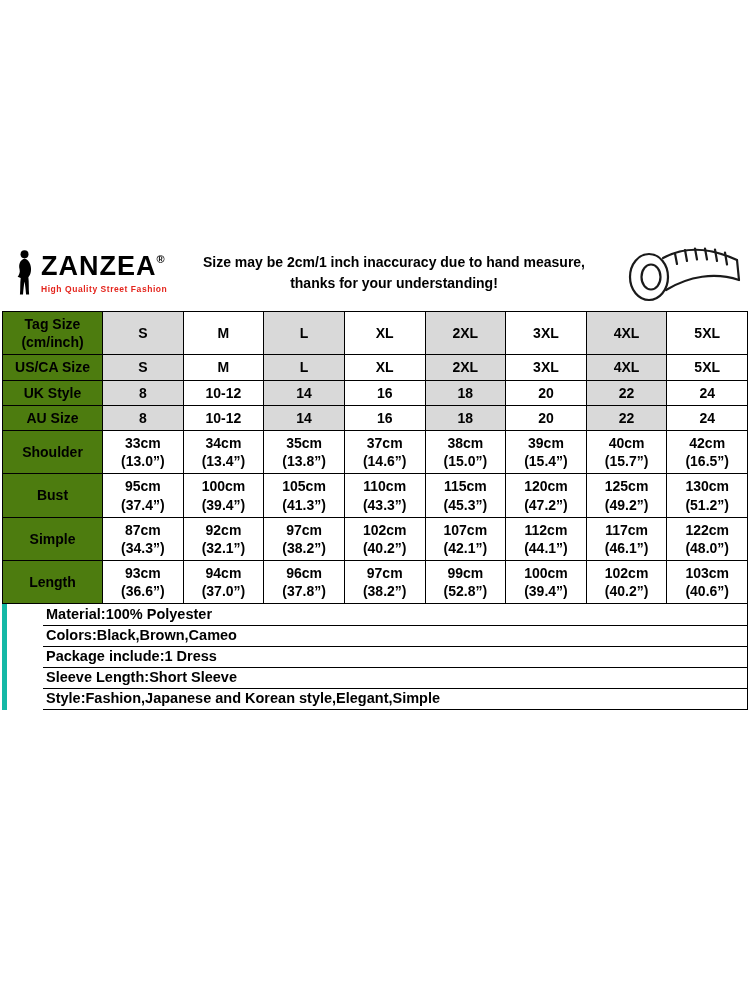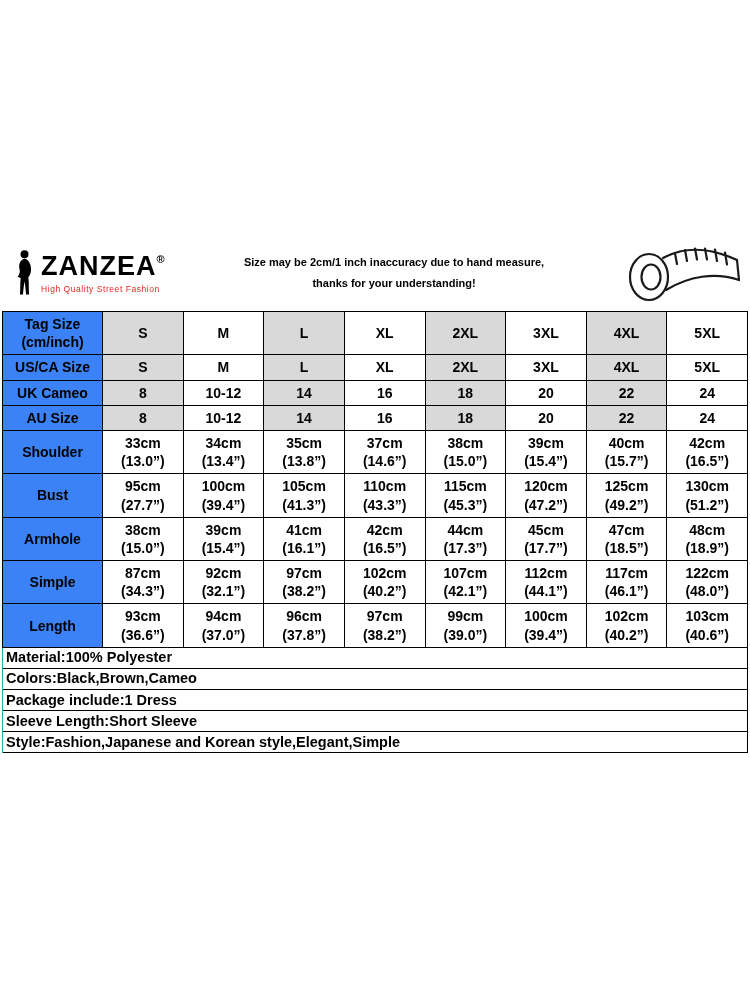"Size may be 2cm/1 inch" .notice { font-size: 11px -> 14px }
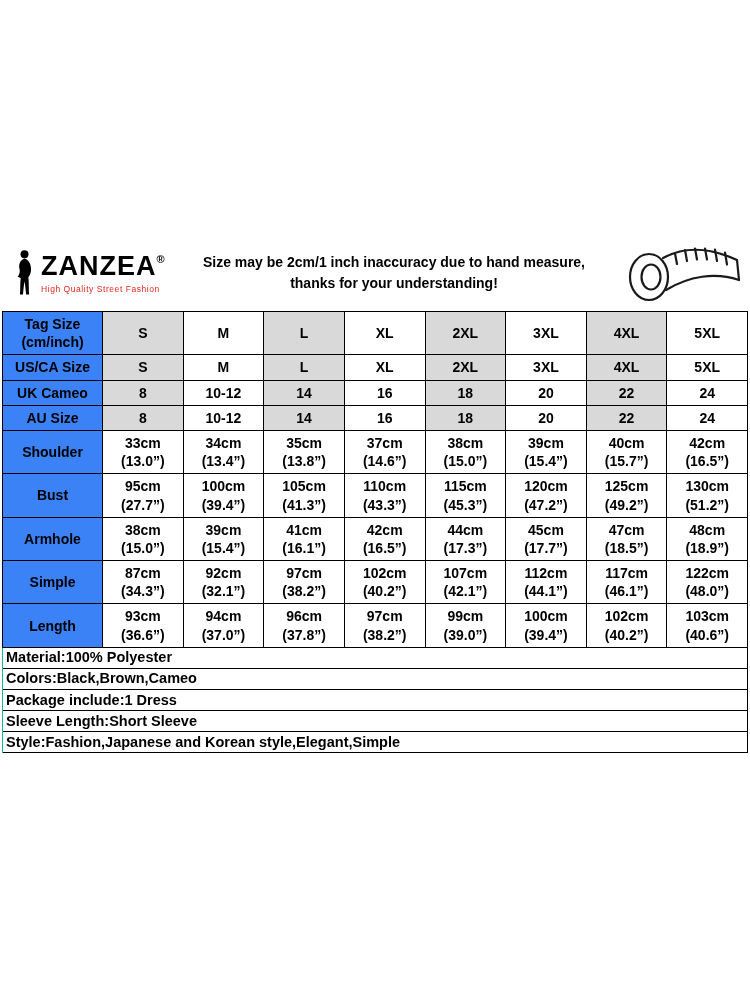"High Quality Street Fashion" .brand-tagline { font-weight: normal -> bold }
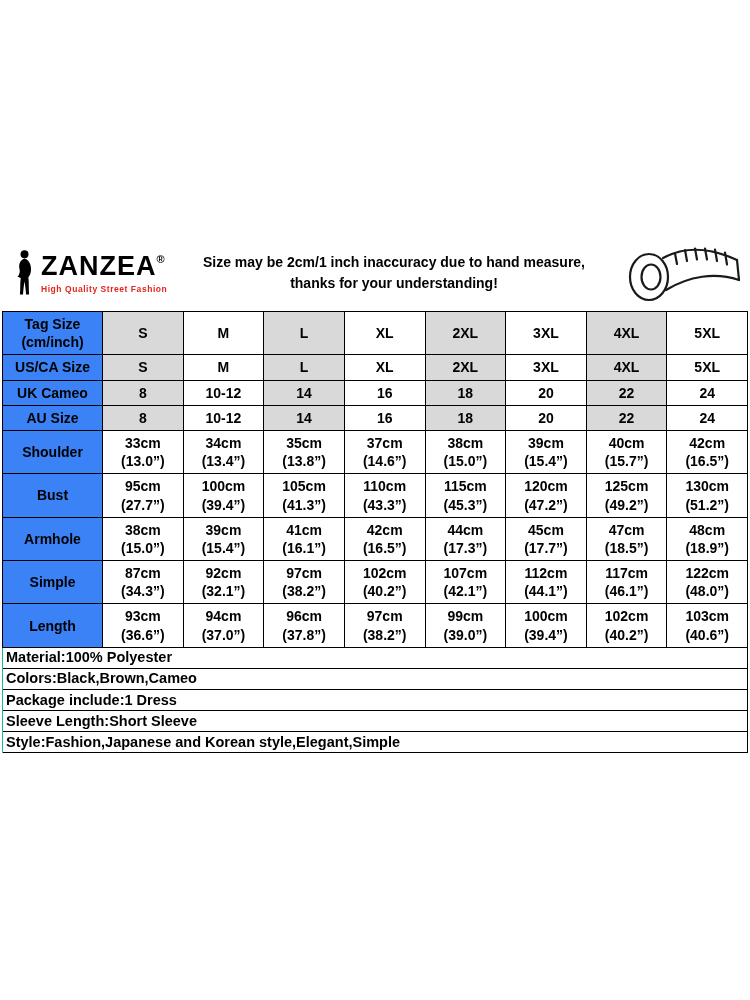"Tag Size" .size-table td.lab { background: #3b82f6 -> #4d7c0f }
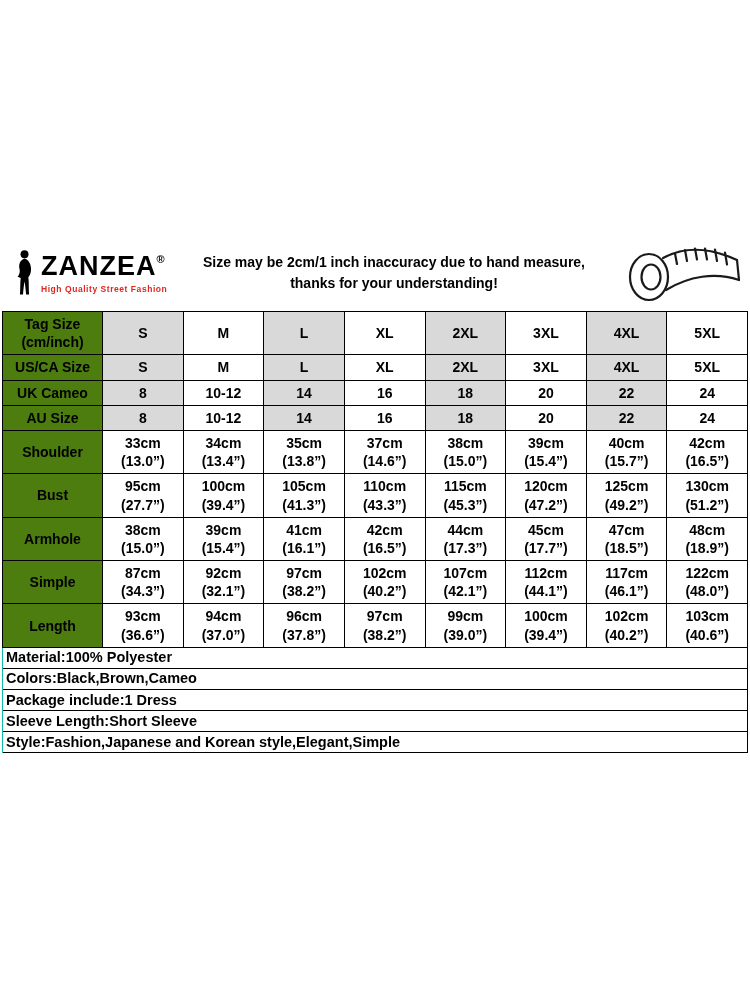"UK Cameo" td.lab { text: Cameo -> Style }
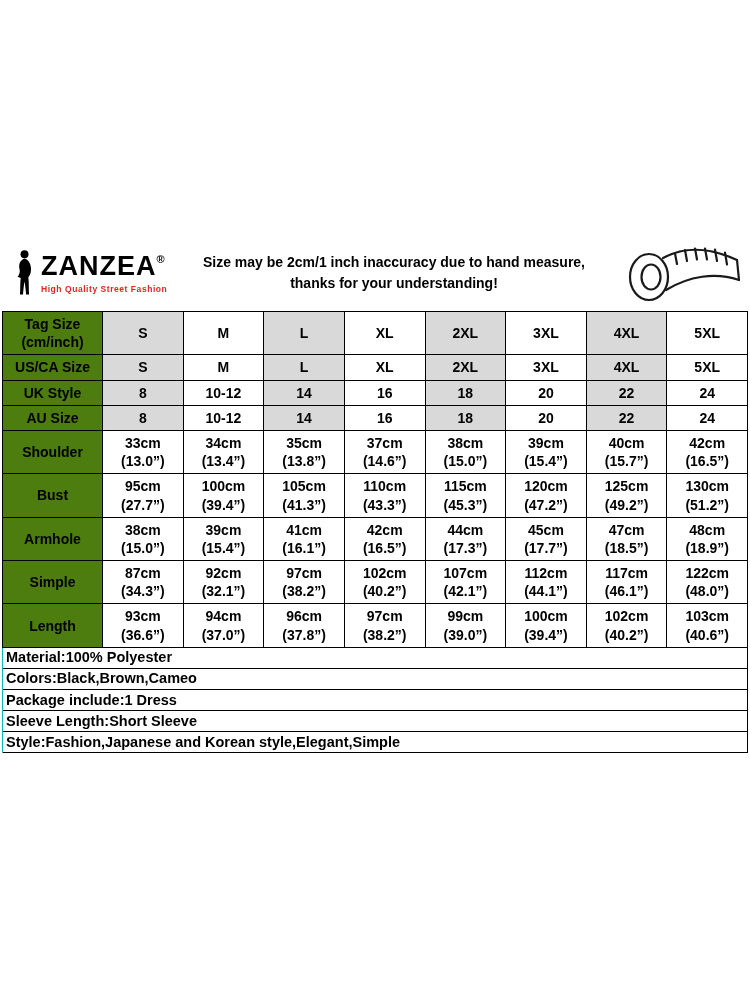"95cm" td { text: 27.7 -> 37.4 }
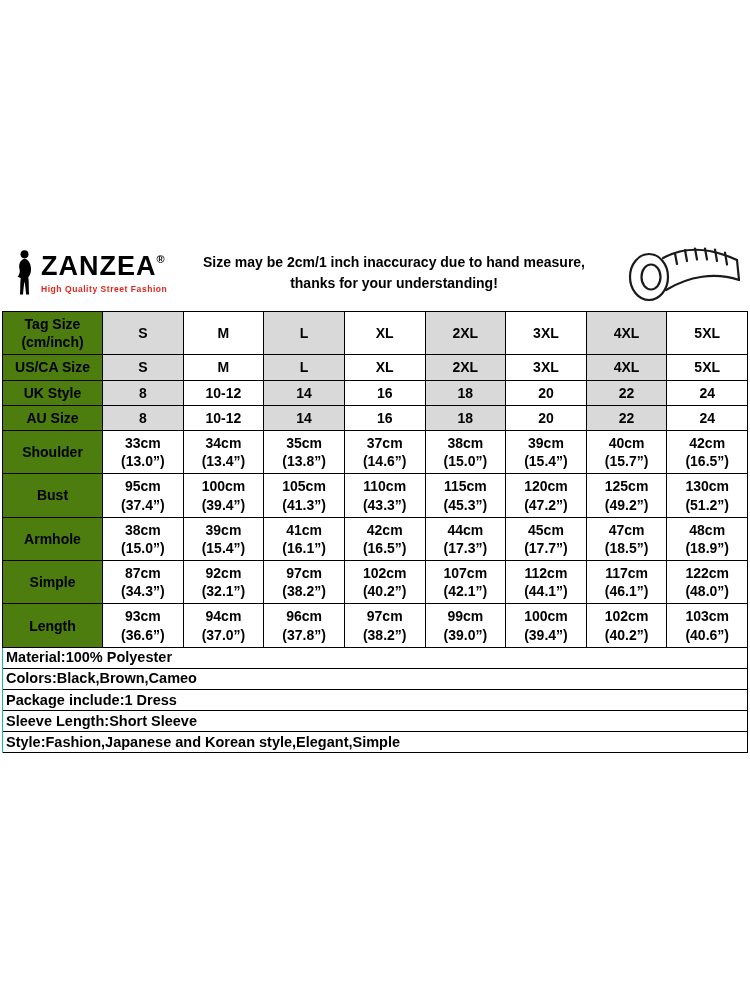"Armhole" tr { html: <tr> <td>Armhole</td> <td>38cm (15.0”)</td> <td>39cm (15.4”)</td> <td>41cm (16.1”)</td> <td>42cm (16.5”)</td> <td>44cm (17.3”)</td> <td>45cm (17.7”)</td> <td>47cm (18.5”)</td> <td>48cm (18.9”)</td> </tr> -> none }
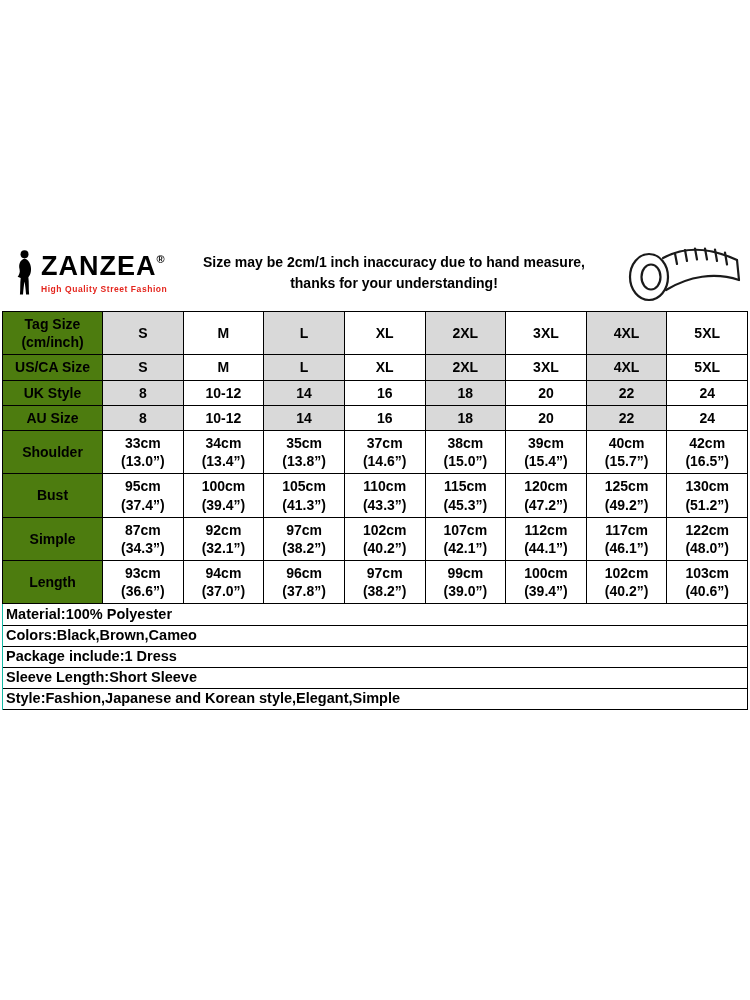"99cm" td { text: 39.0 -> 52.8 }
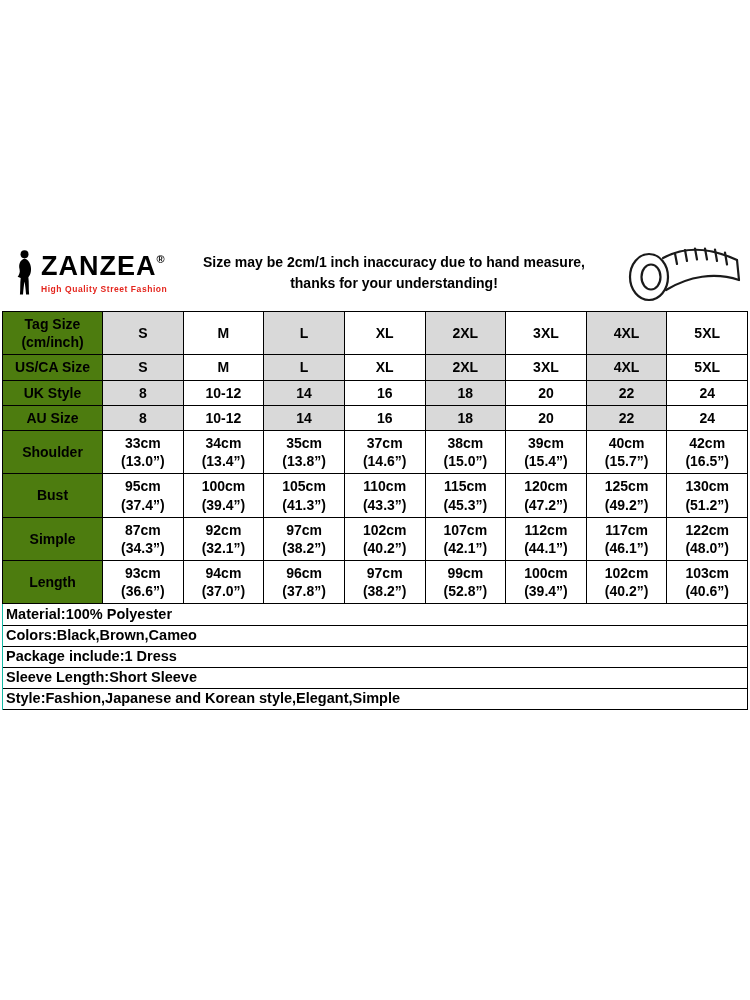"Material:100% Polyester" .details { border-left: 1px solid #14b8a6 -> 5px solid #14b8a6; padding-left: none -> 36px }
